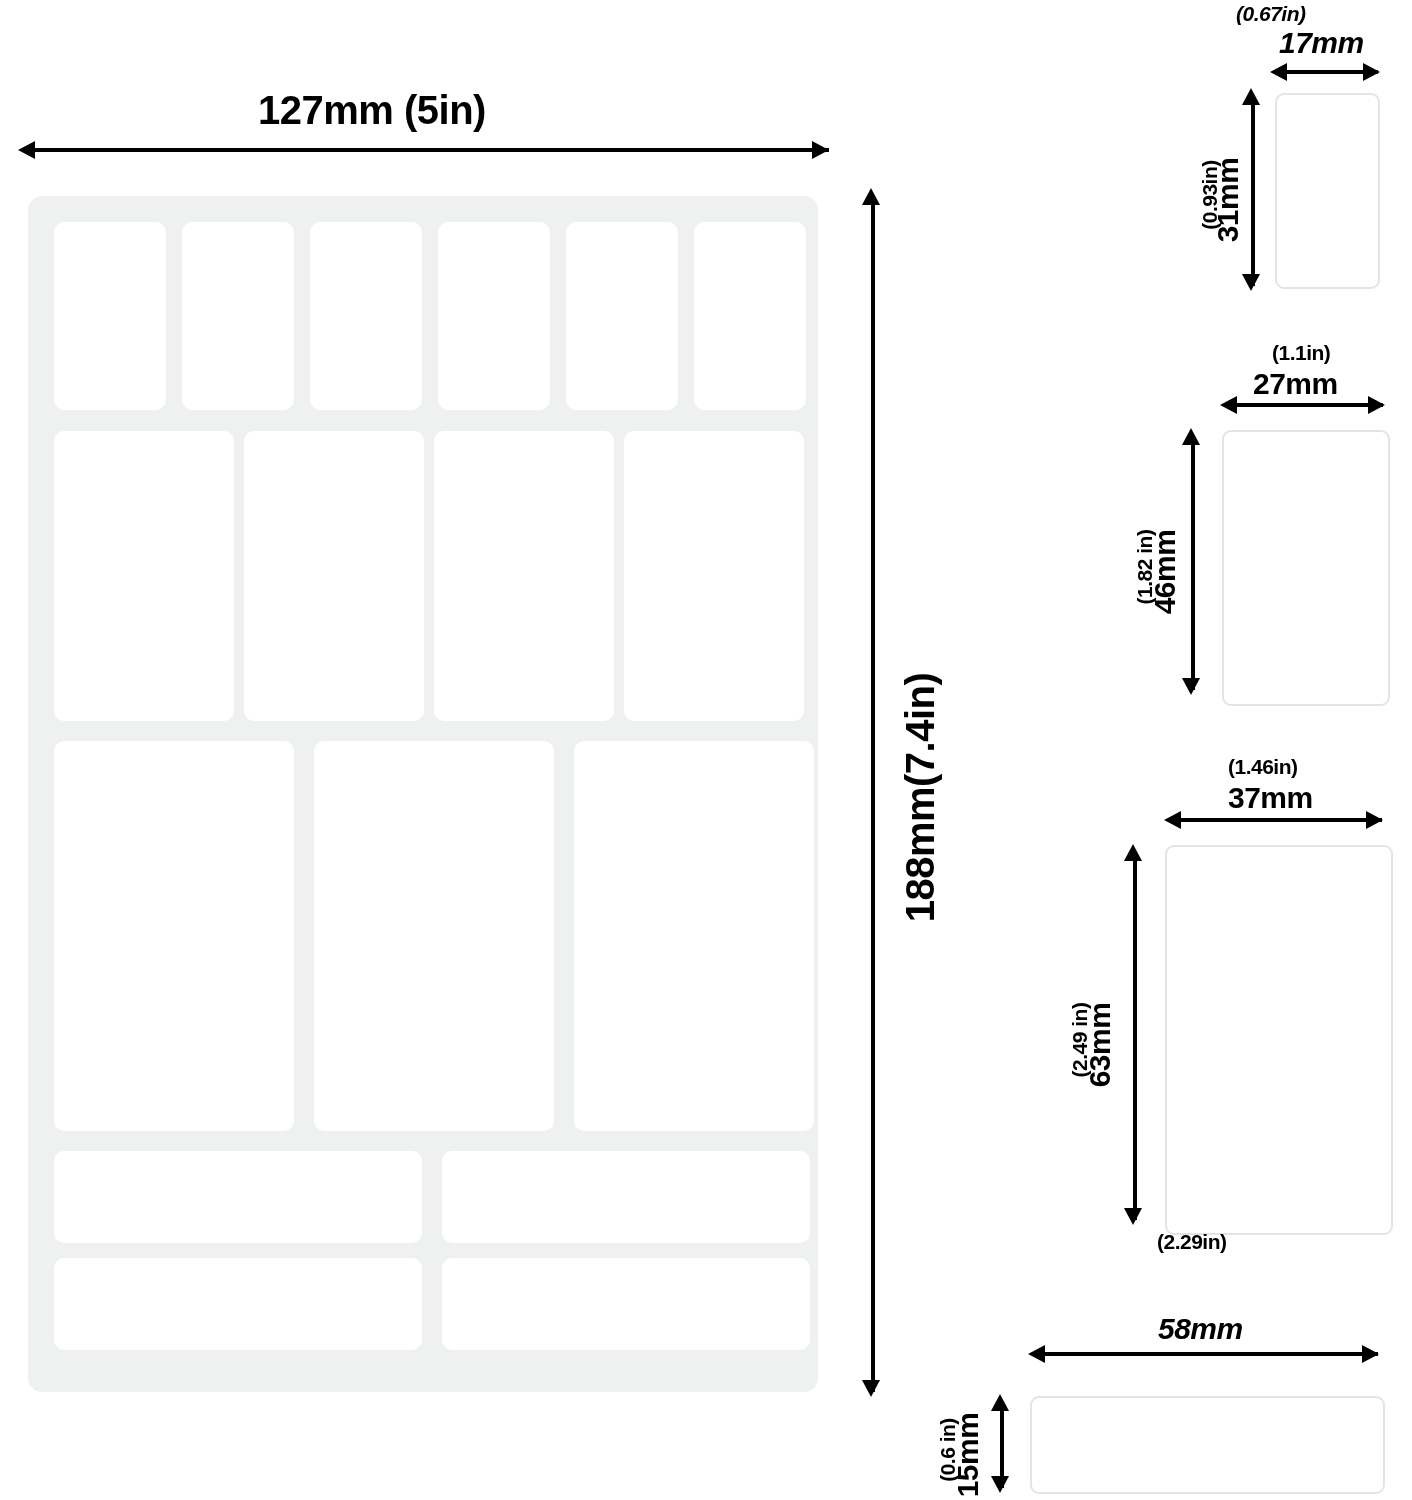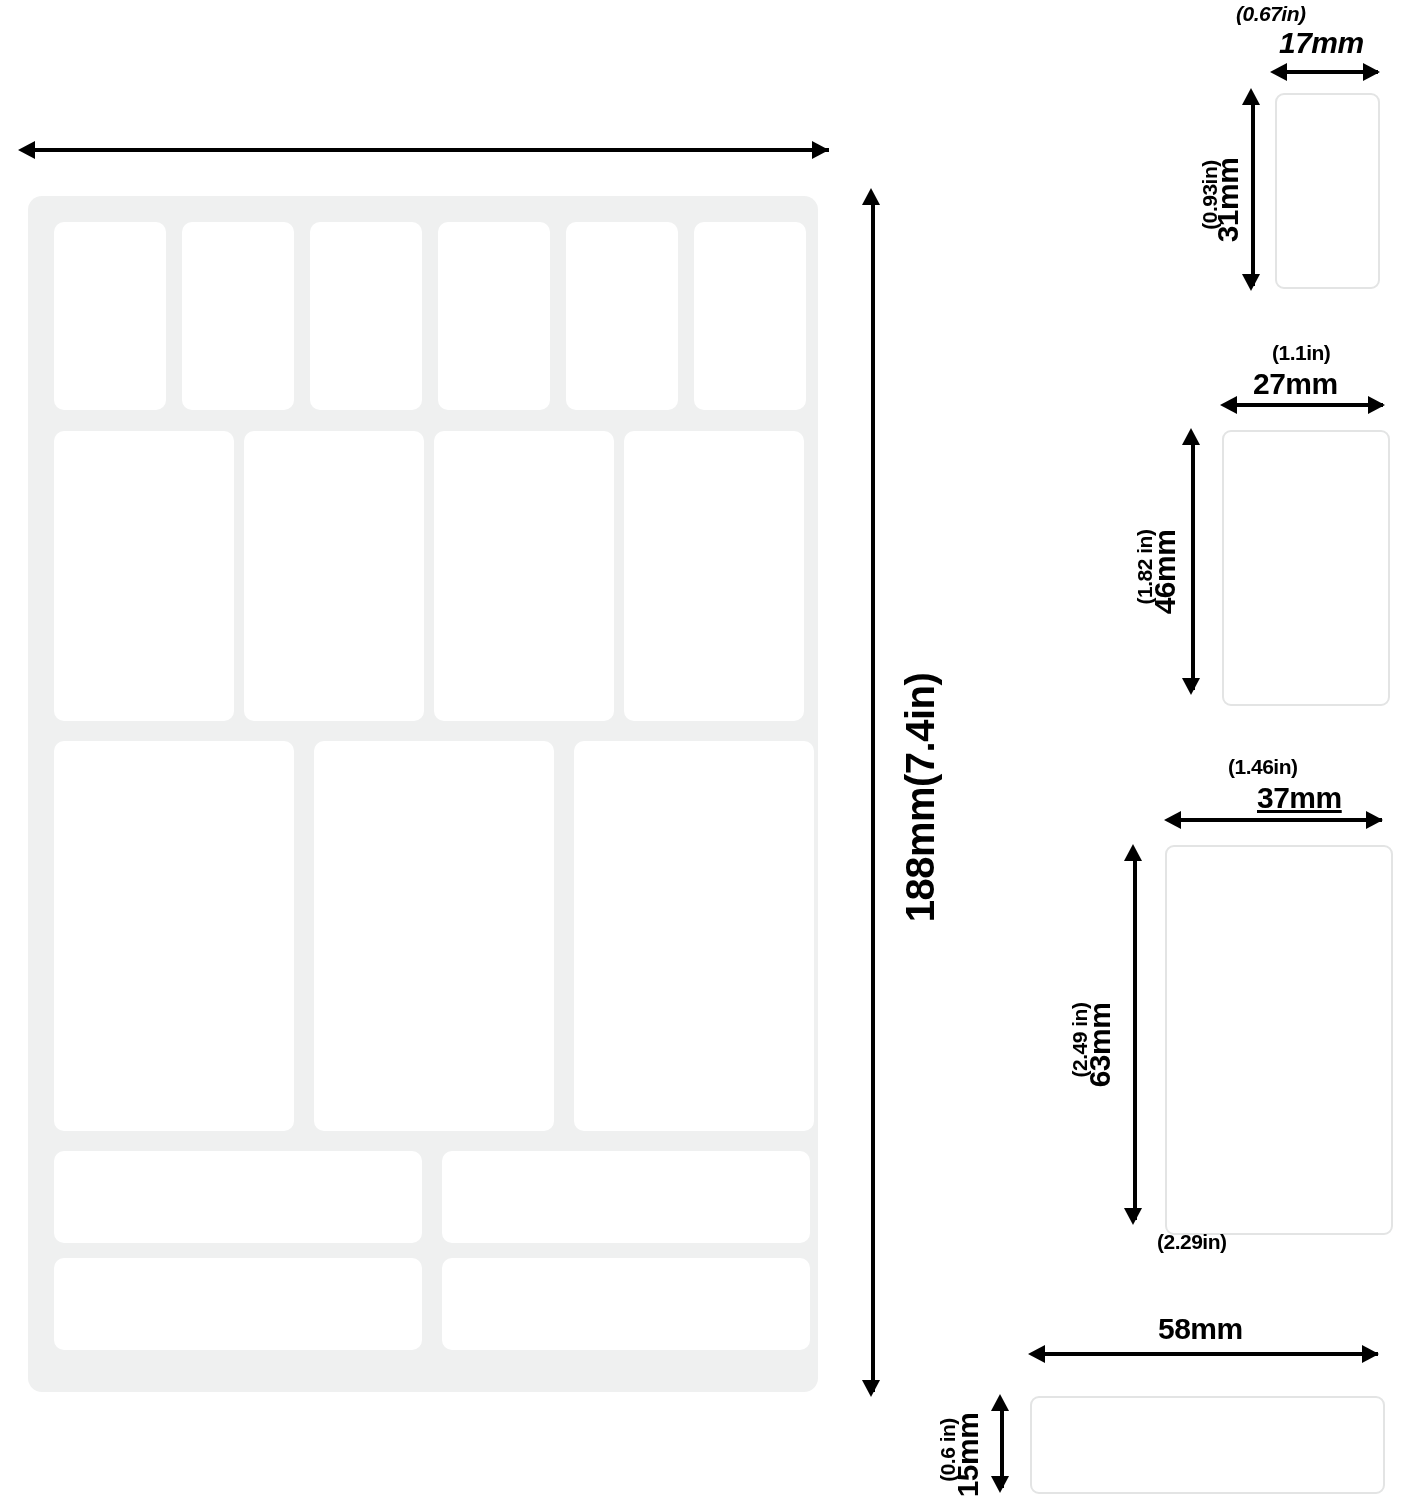"127mm (5in)" div.dim-text { html: none -> <div>127mm (5in)</div> }
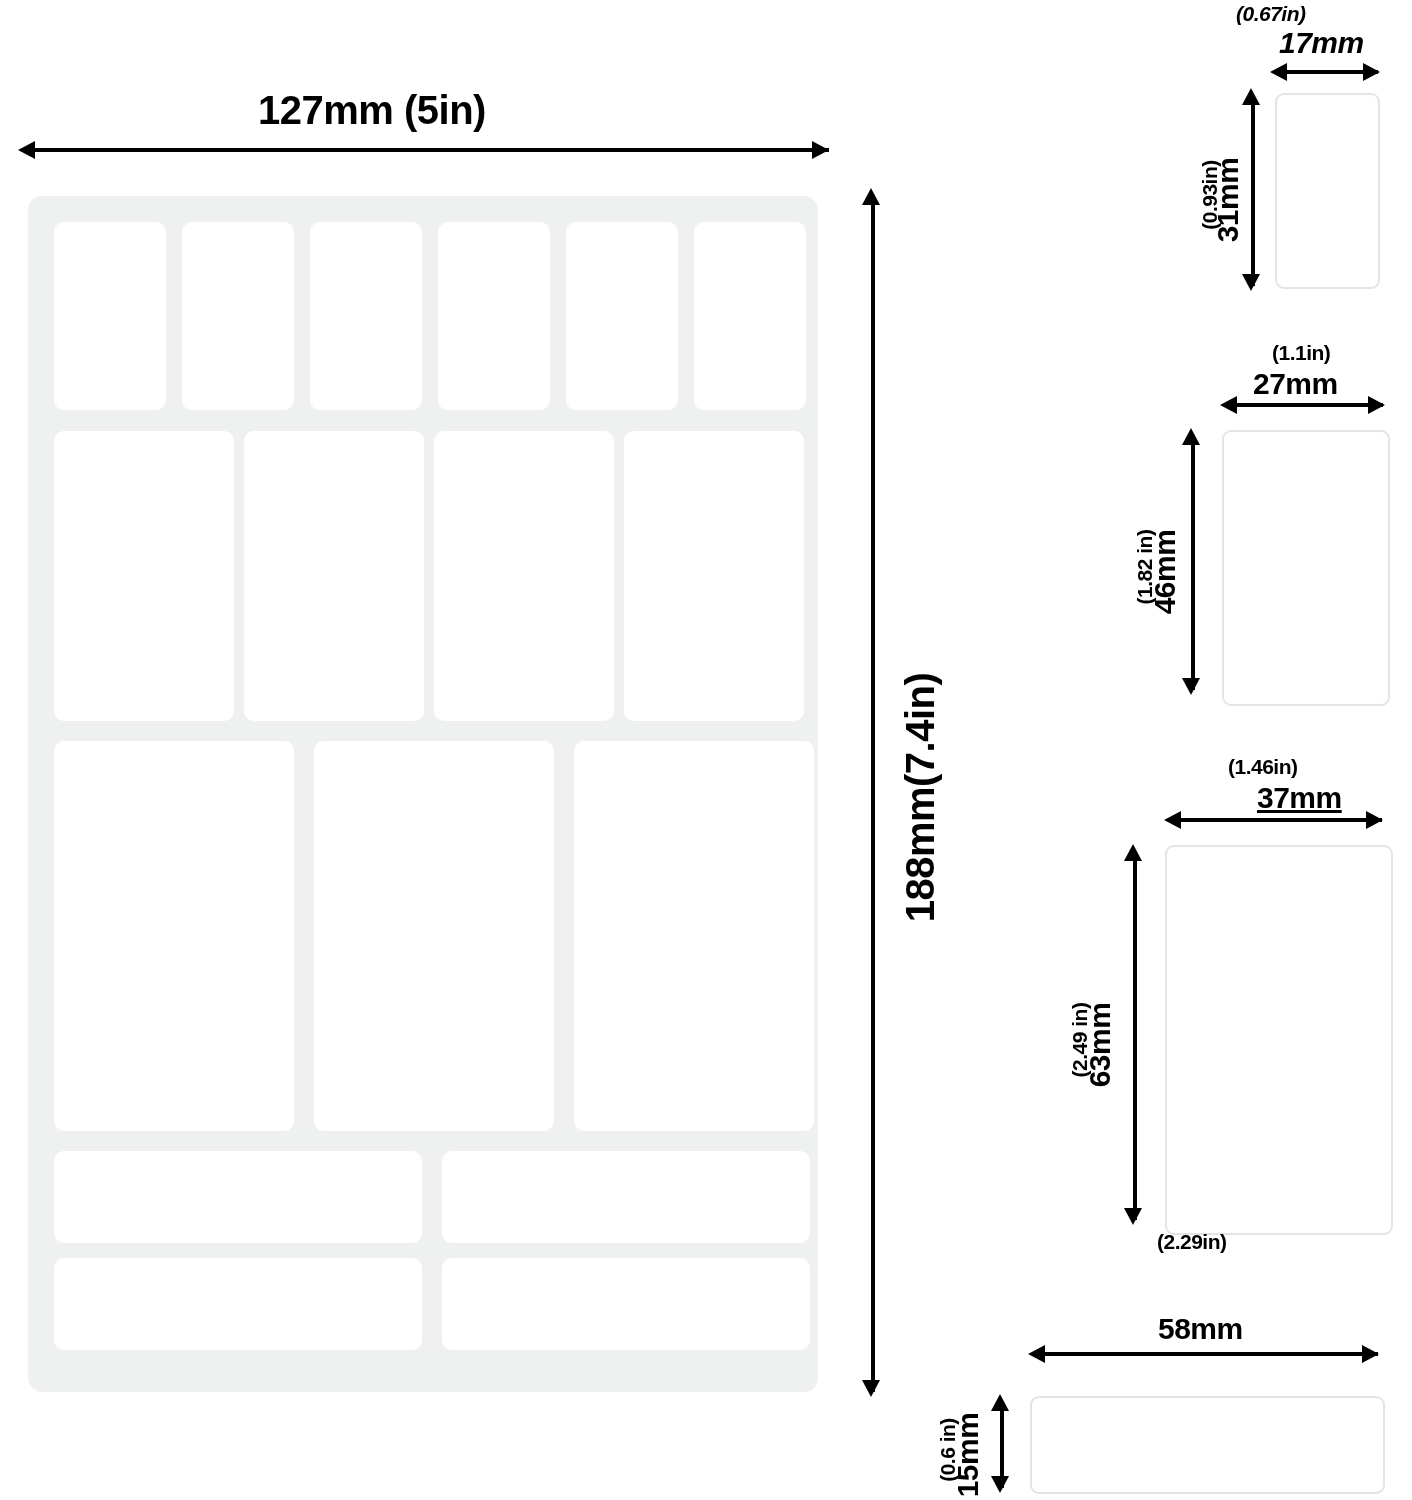"37mm" div.dim-text { left: 1257px -> 1228px; text-decoration: underline -> none }
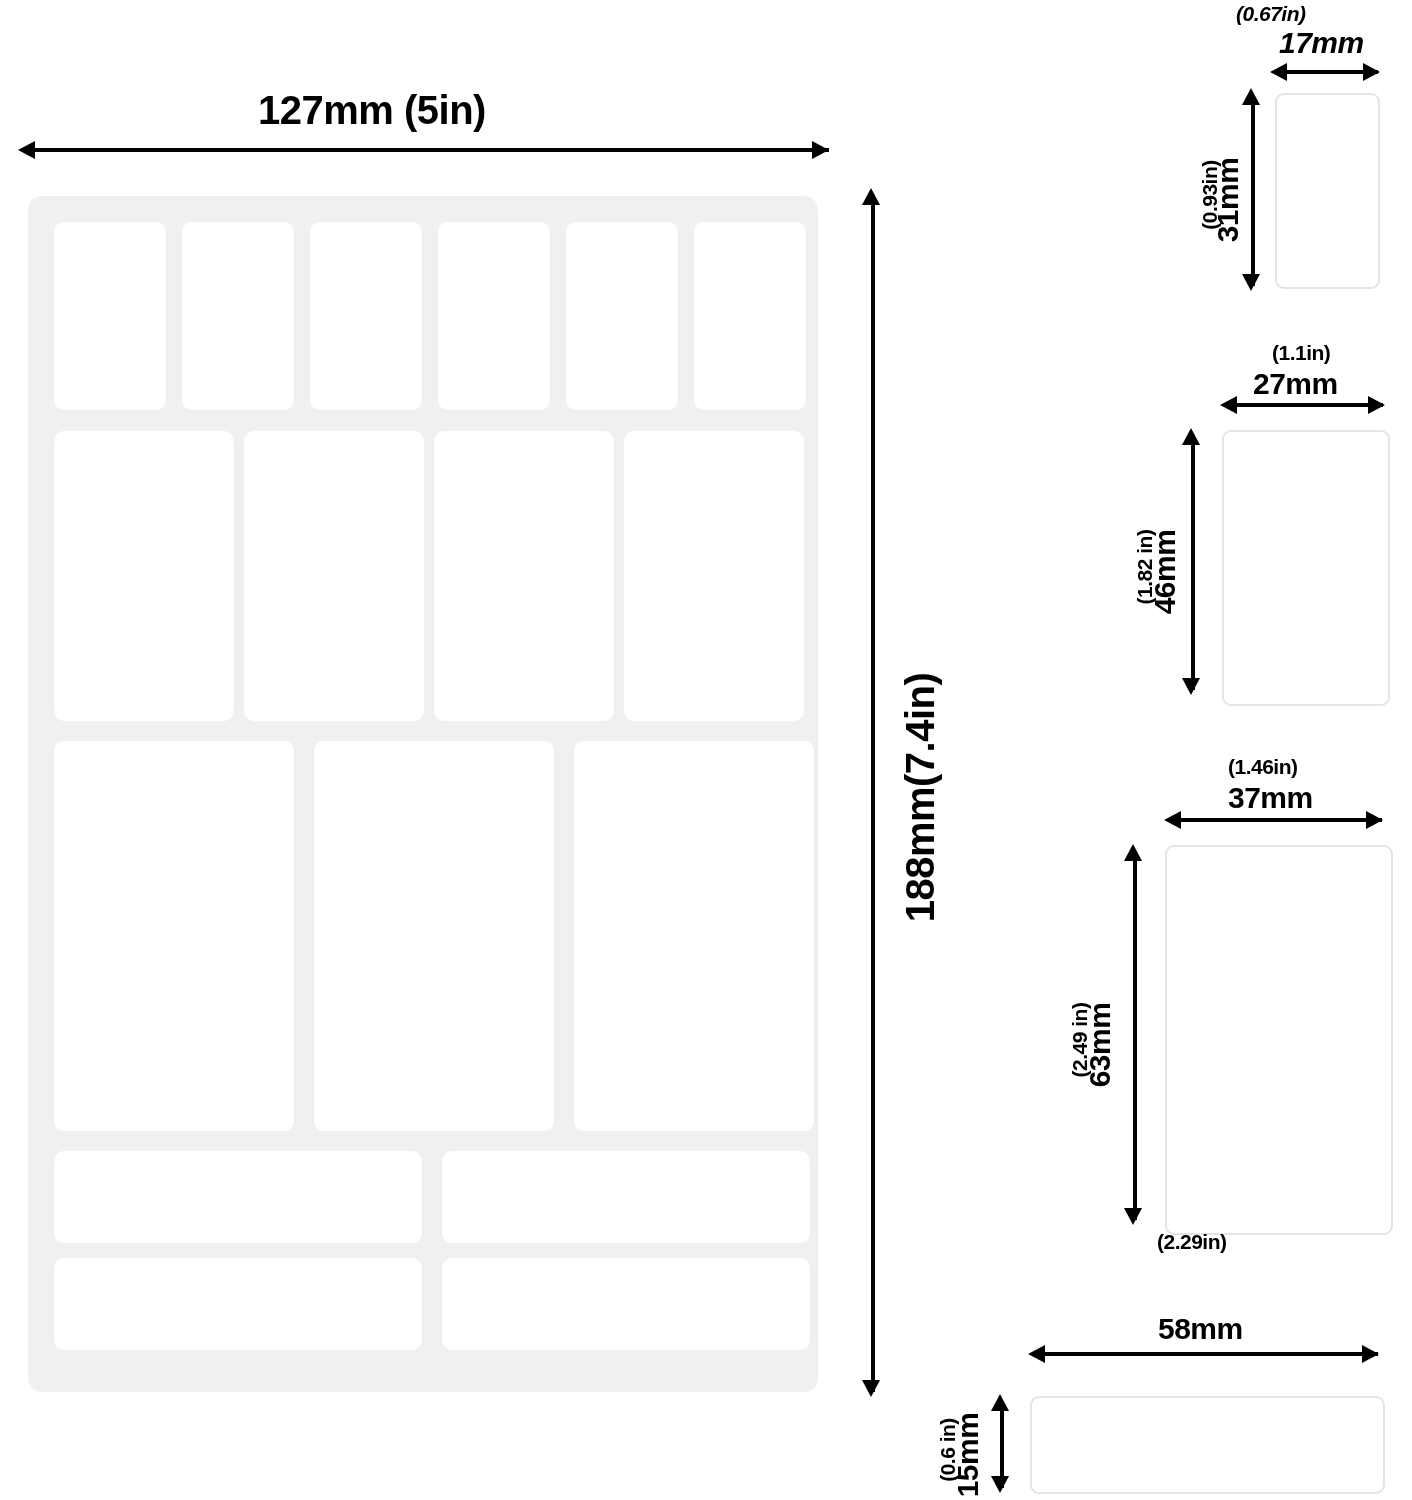"58mm" div.dim-text { font-style: none -> italic }
